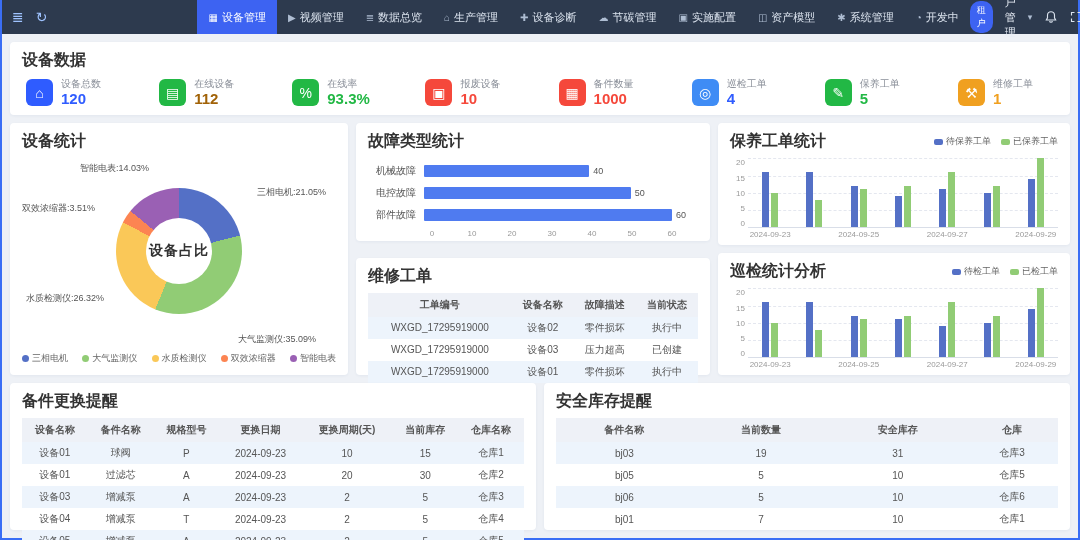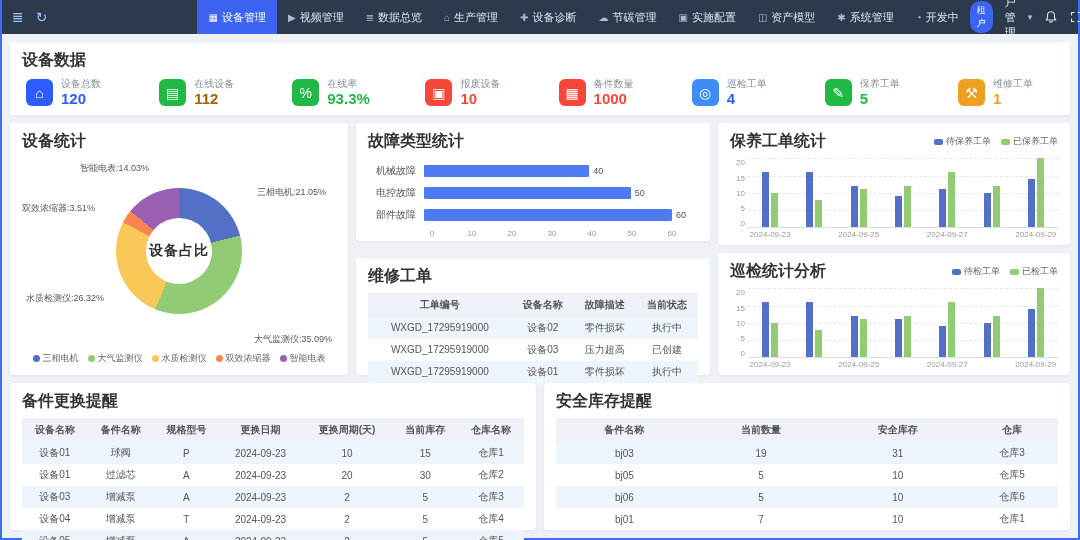"大气监测仪:35.09%" span.pie-label { right: 4px -> 20px }
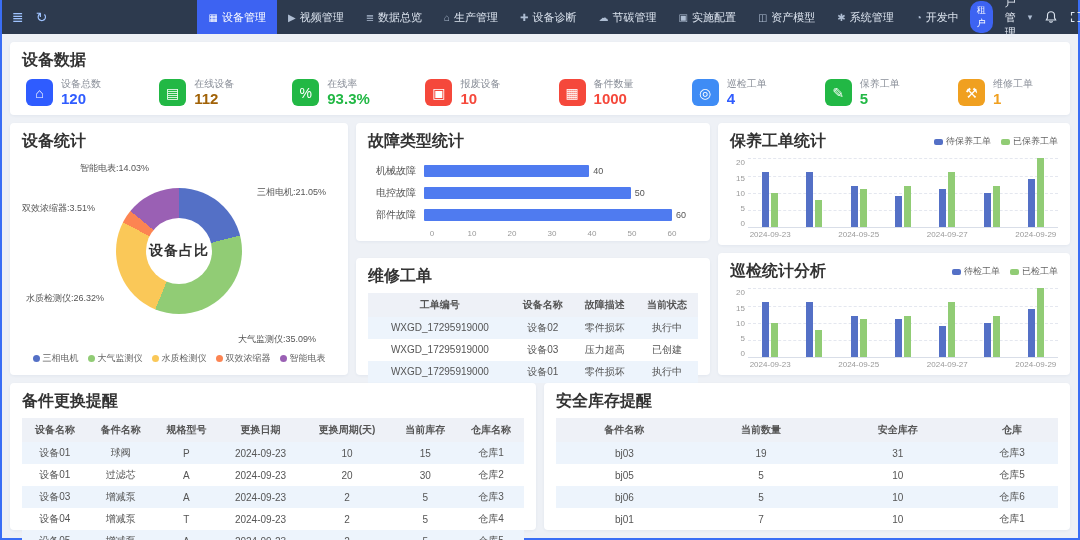"三相电机" .pie-legend { justify-content: center -> space-between }
